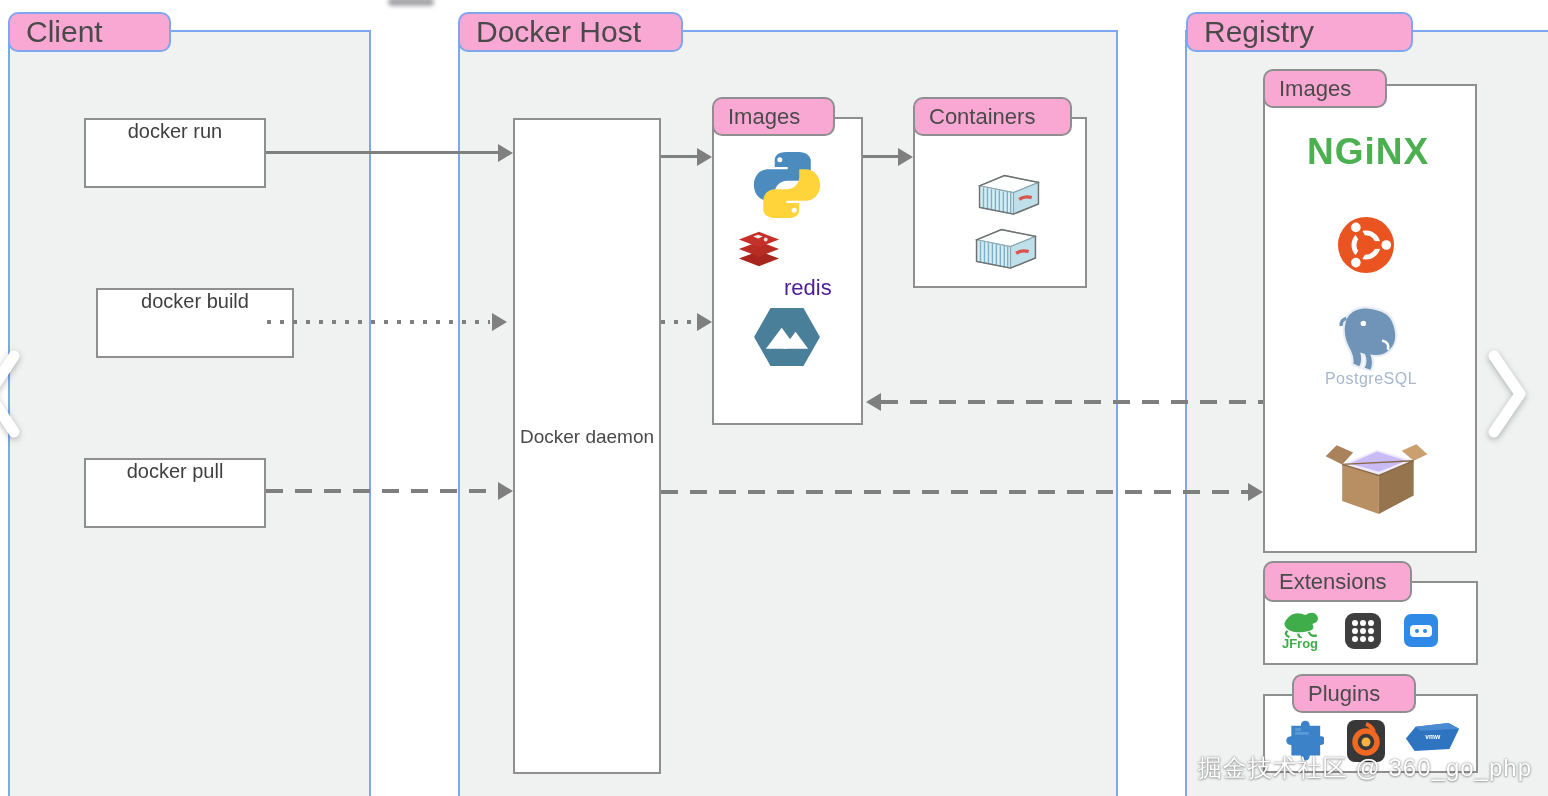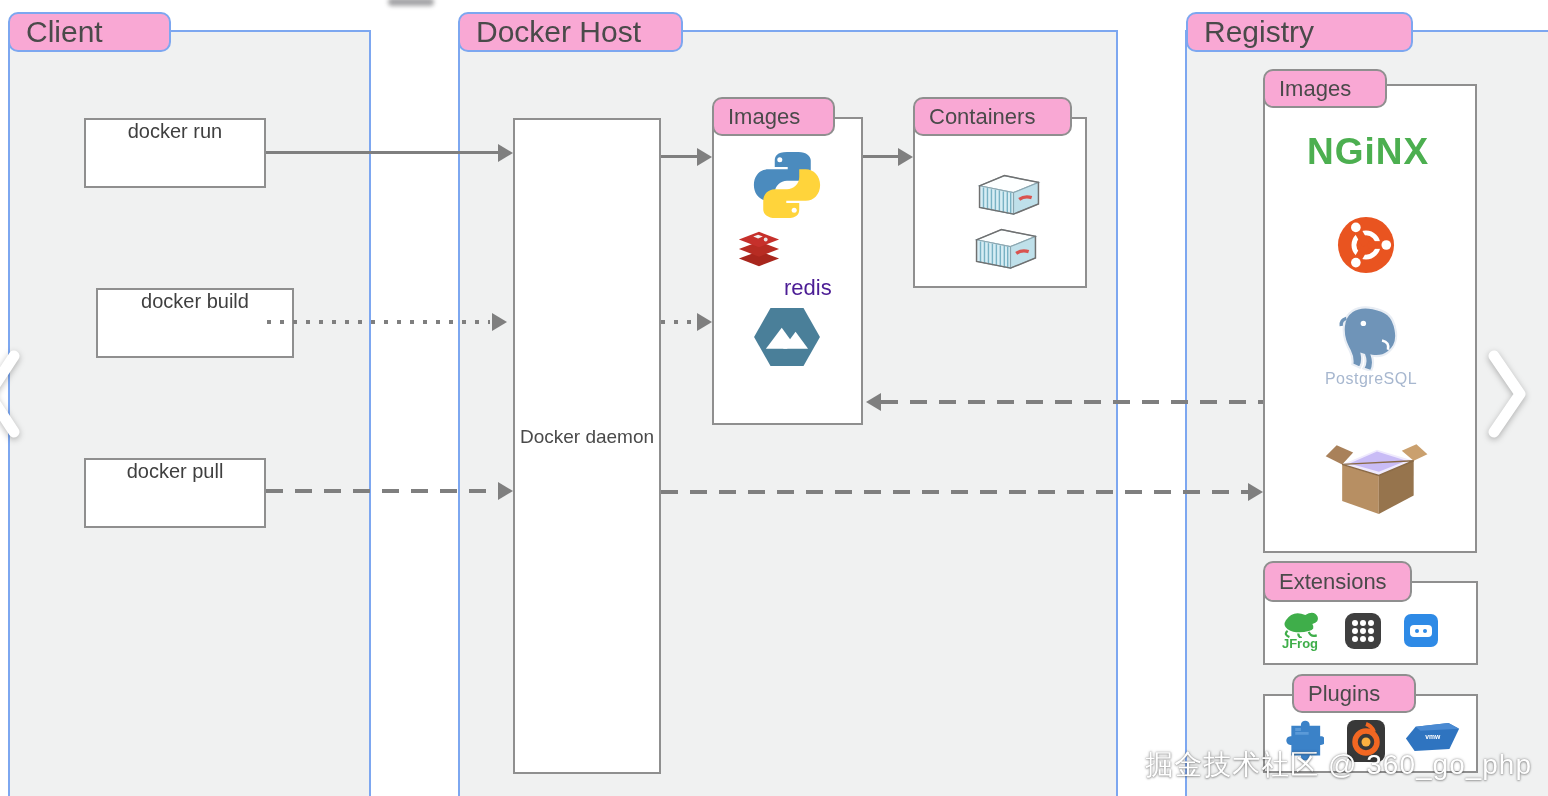"掘金技术社区 @ 360_go_php" .watermark { font-size: 28px -> 24px }
